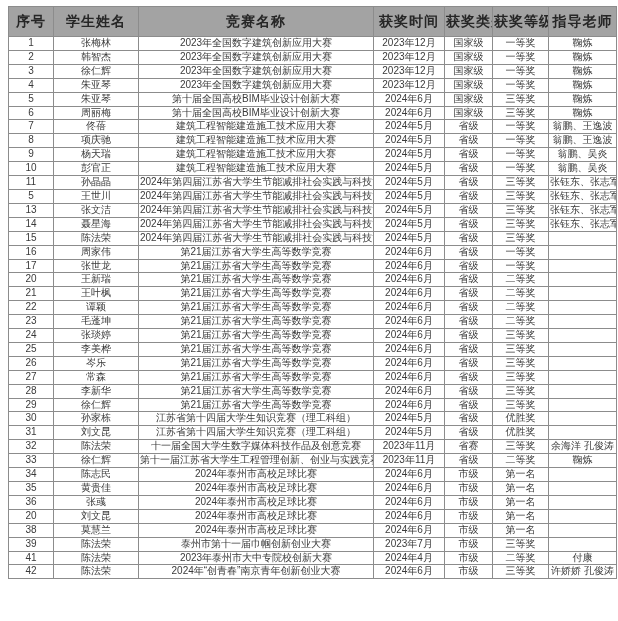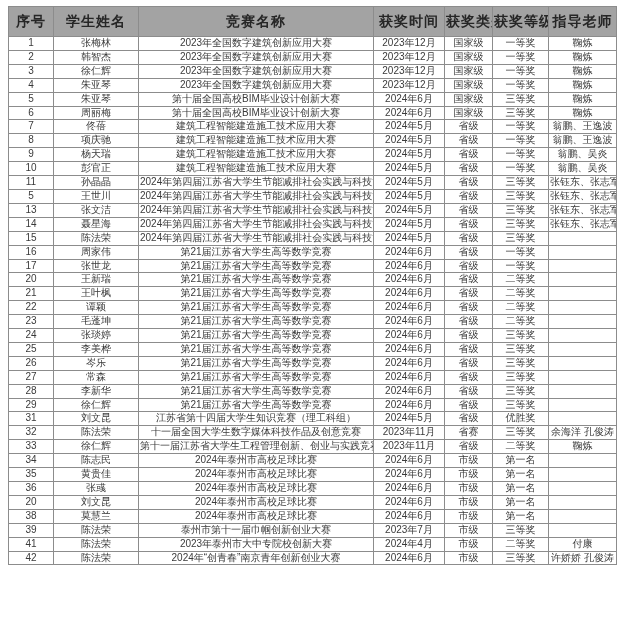"30" tr { html: none -> <tr> <td>30</td> <td>孙家栋</td> <td>江苏省第十四届大学生知识竞赛（理工科组）</td> <td>2024年5月</td> <td>省级</td> <td>优胜奖</td> <td></td> </tr> }
